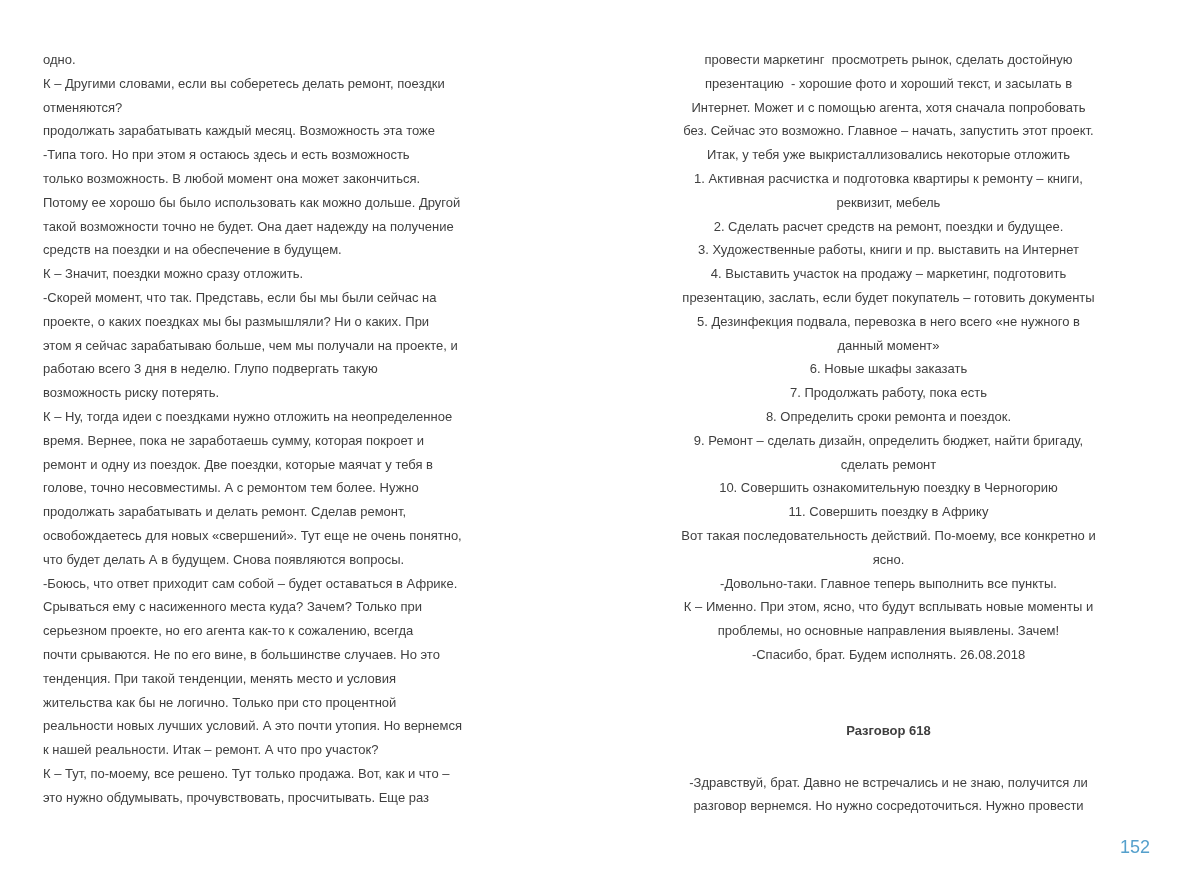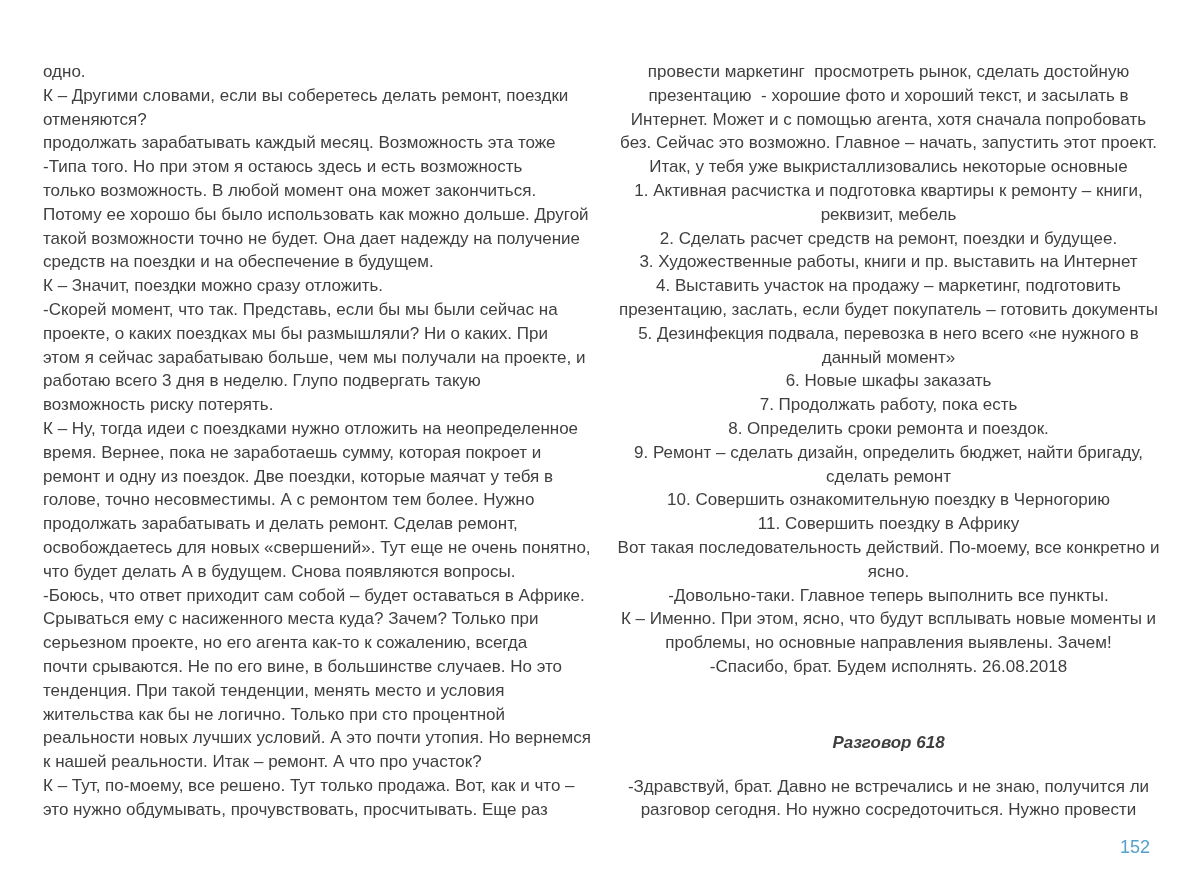"одно." .column { font-size: 17px -> 13px; top: 60px -> 48px }
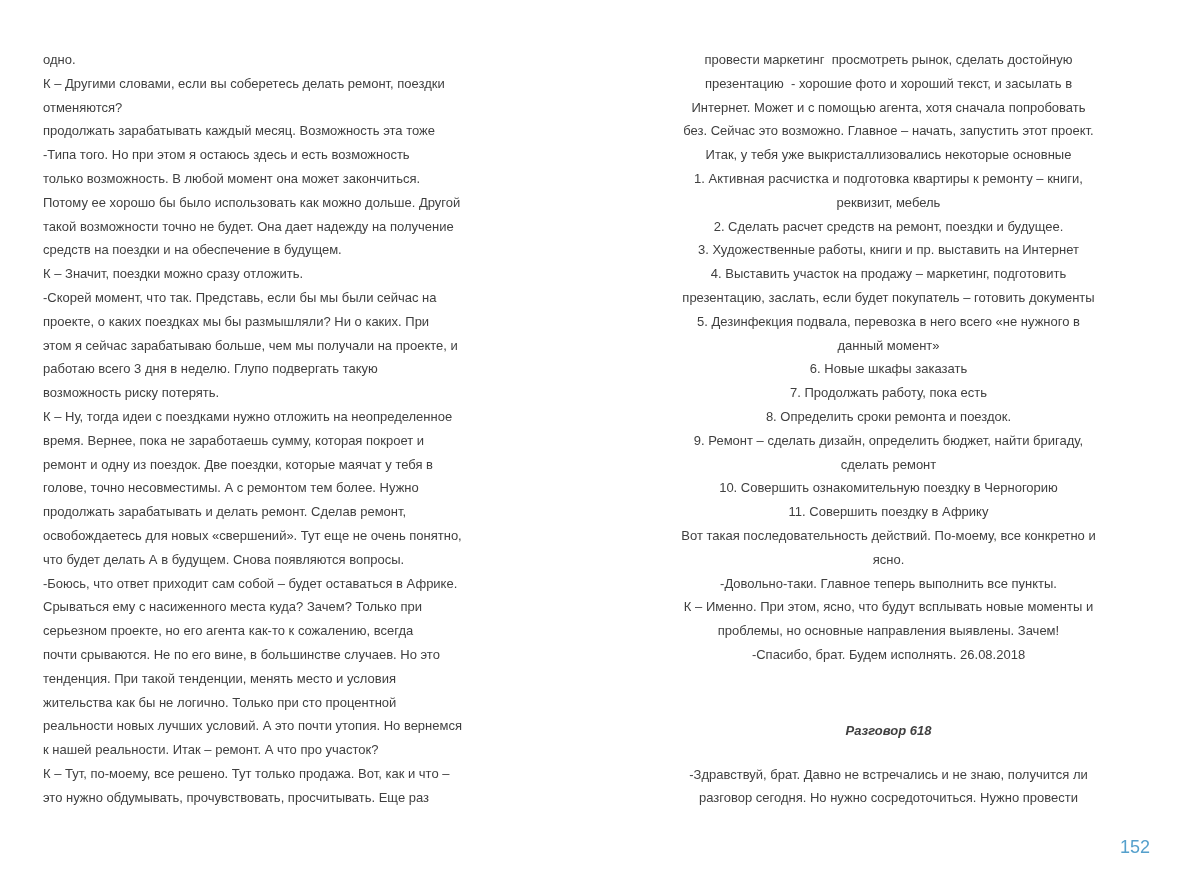"Итак, у тебя уже выкристаллизовались" div.line { text: основные -> отложить }
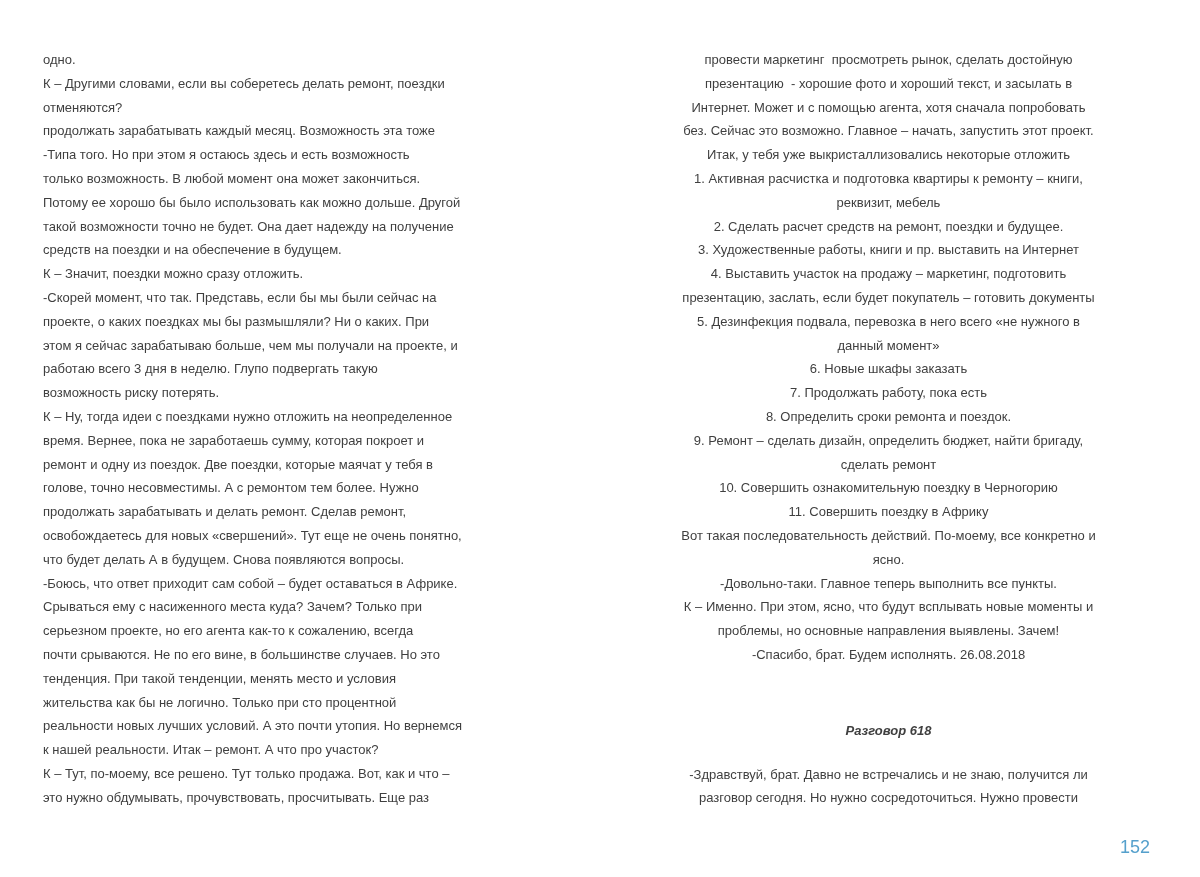"Разговор 618" .heading { font-style: italic -> none; margin-bottom: 20px -> 28px }
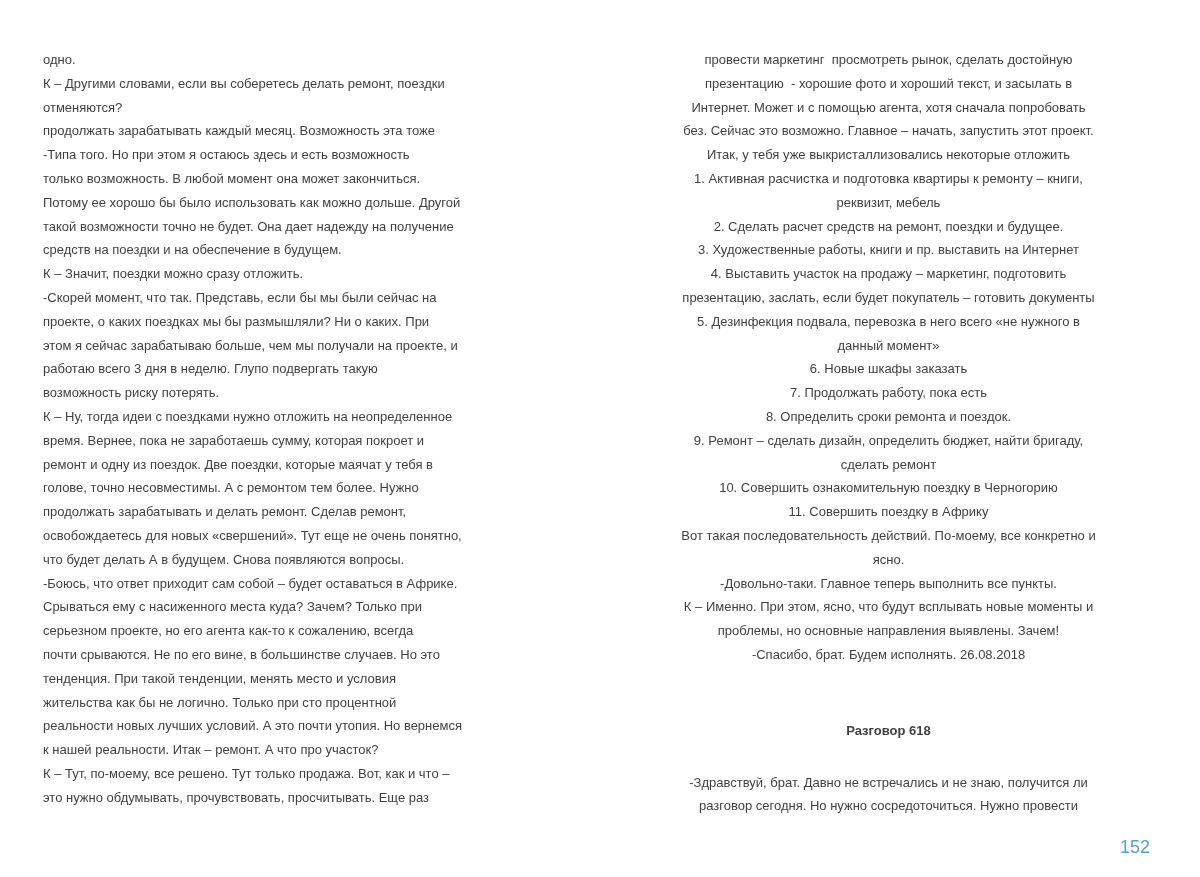"разговор сегодня. Но нужно" div.line { text: сегодня -> вернемся }
